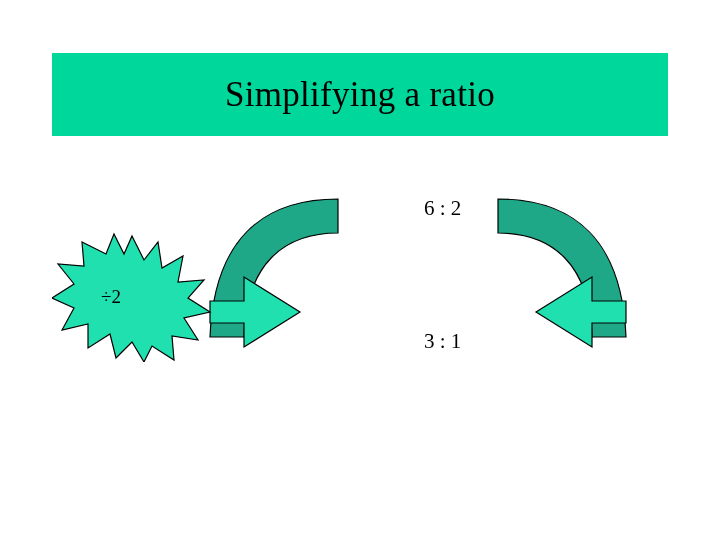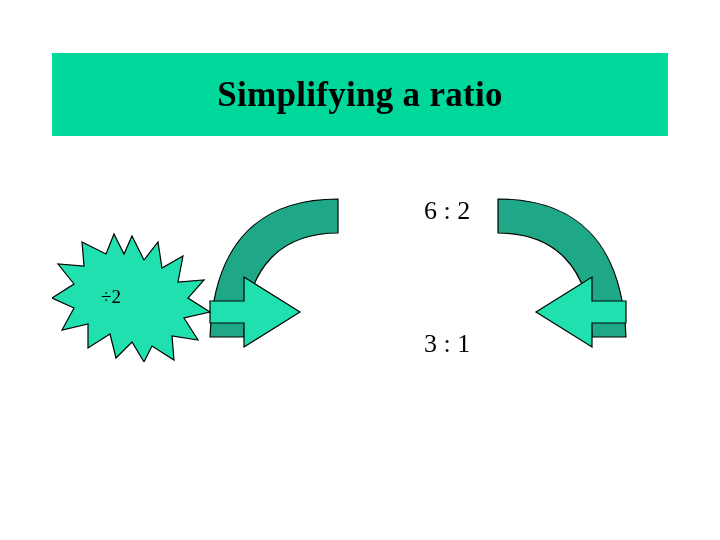"Simplifying a ratio" #title-text { font-weight: bold -> none }
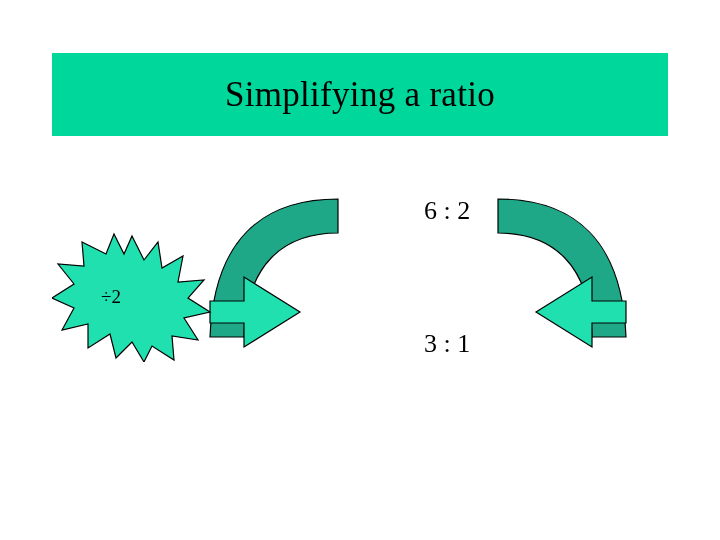"6 : 2" .ratio-text { font-size: 26px -> 21px }
